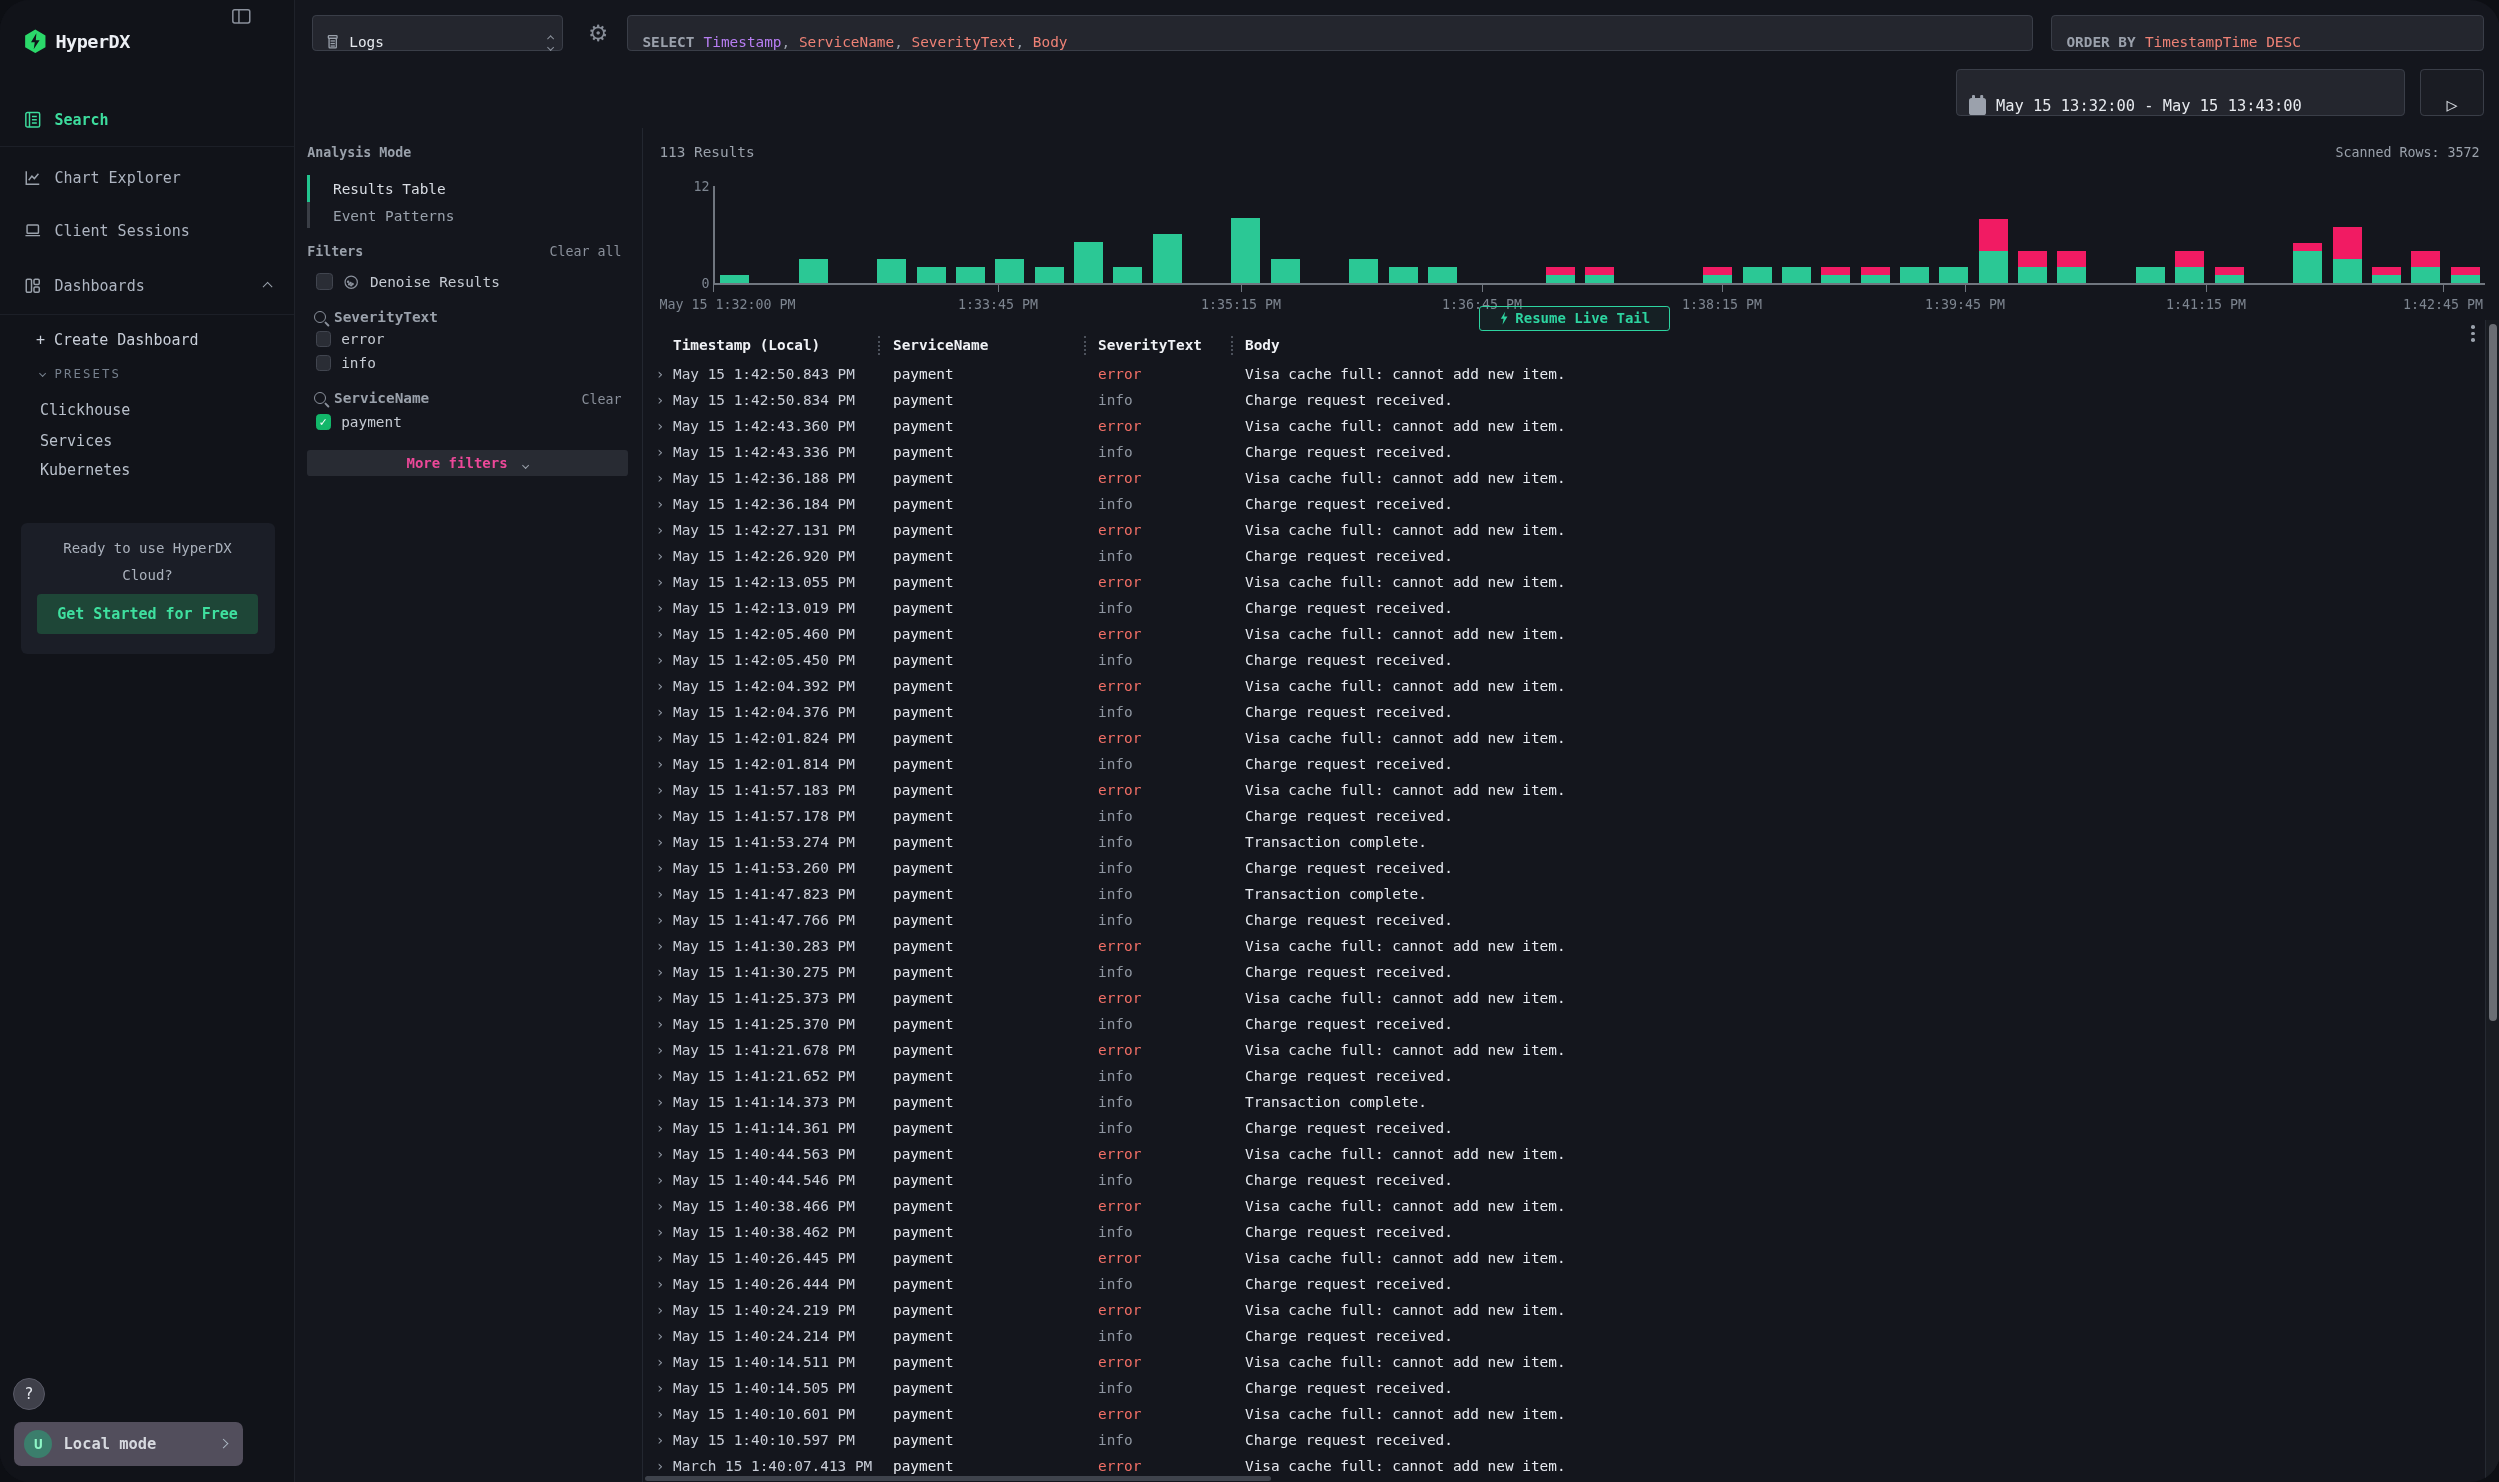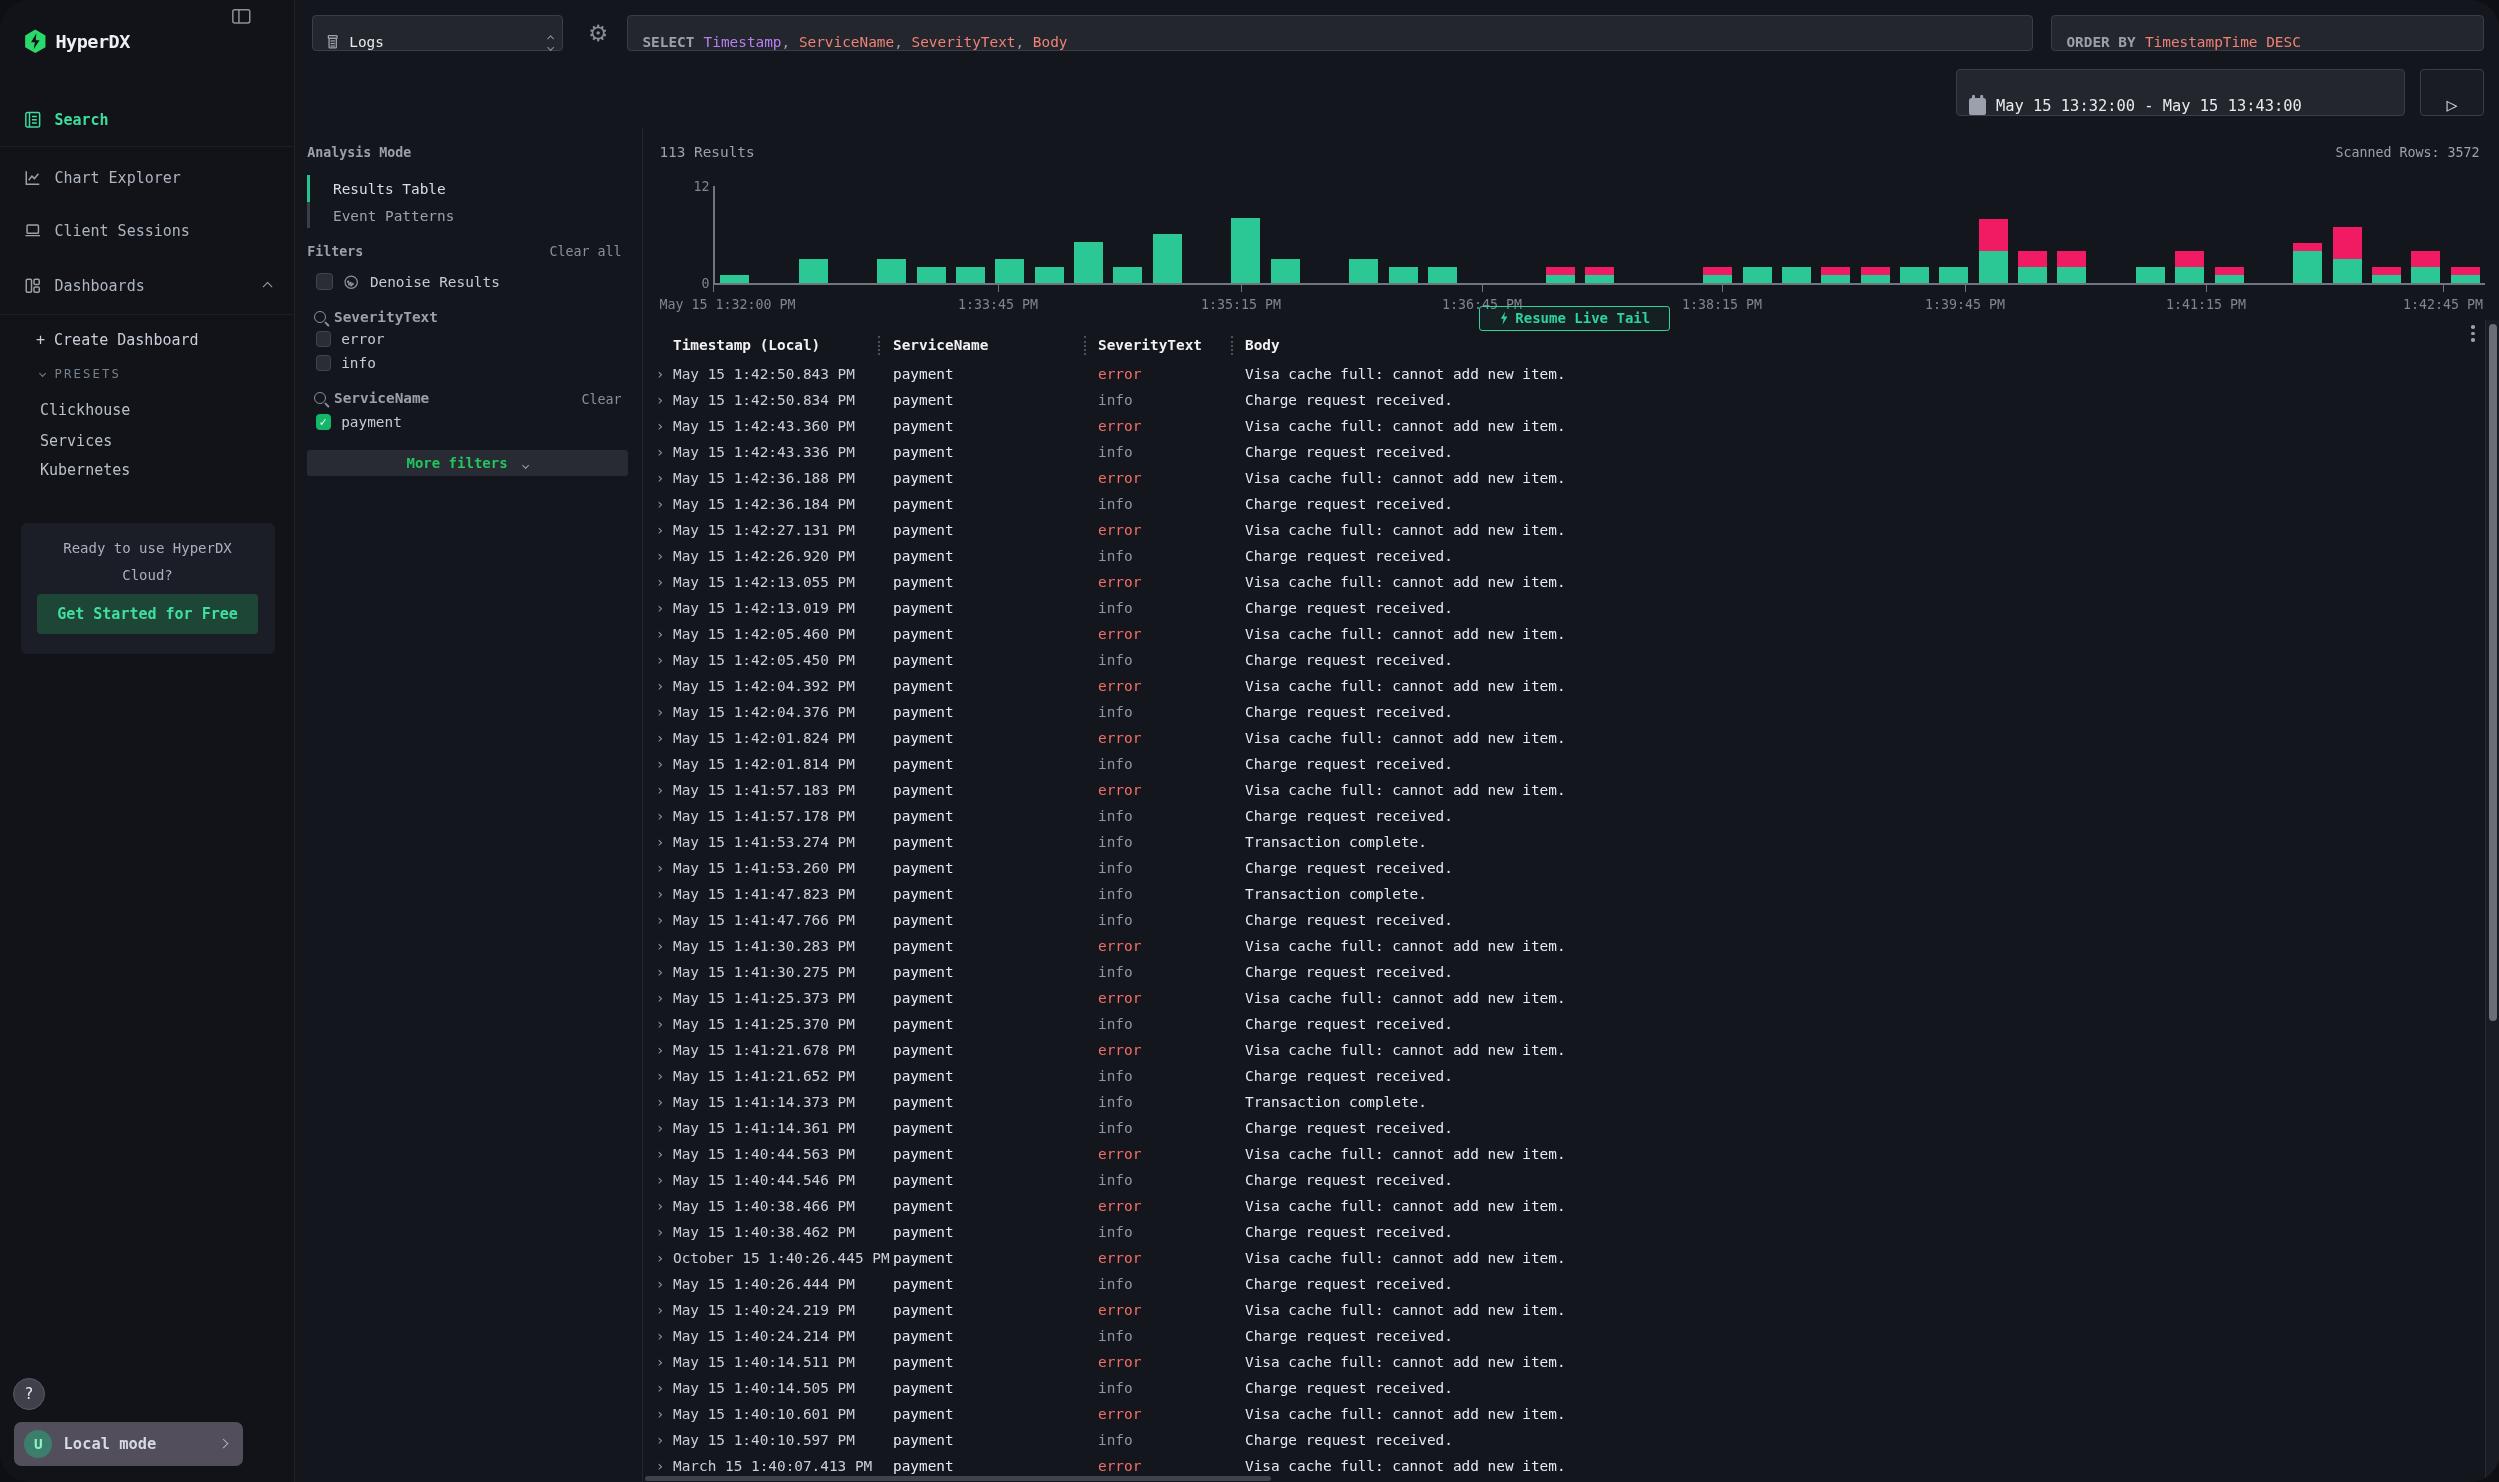"More filters" .more-filters { color: #22c55e -> #ec4899 }
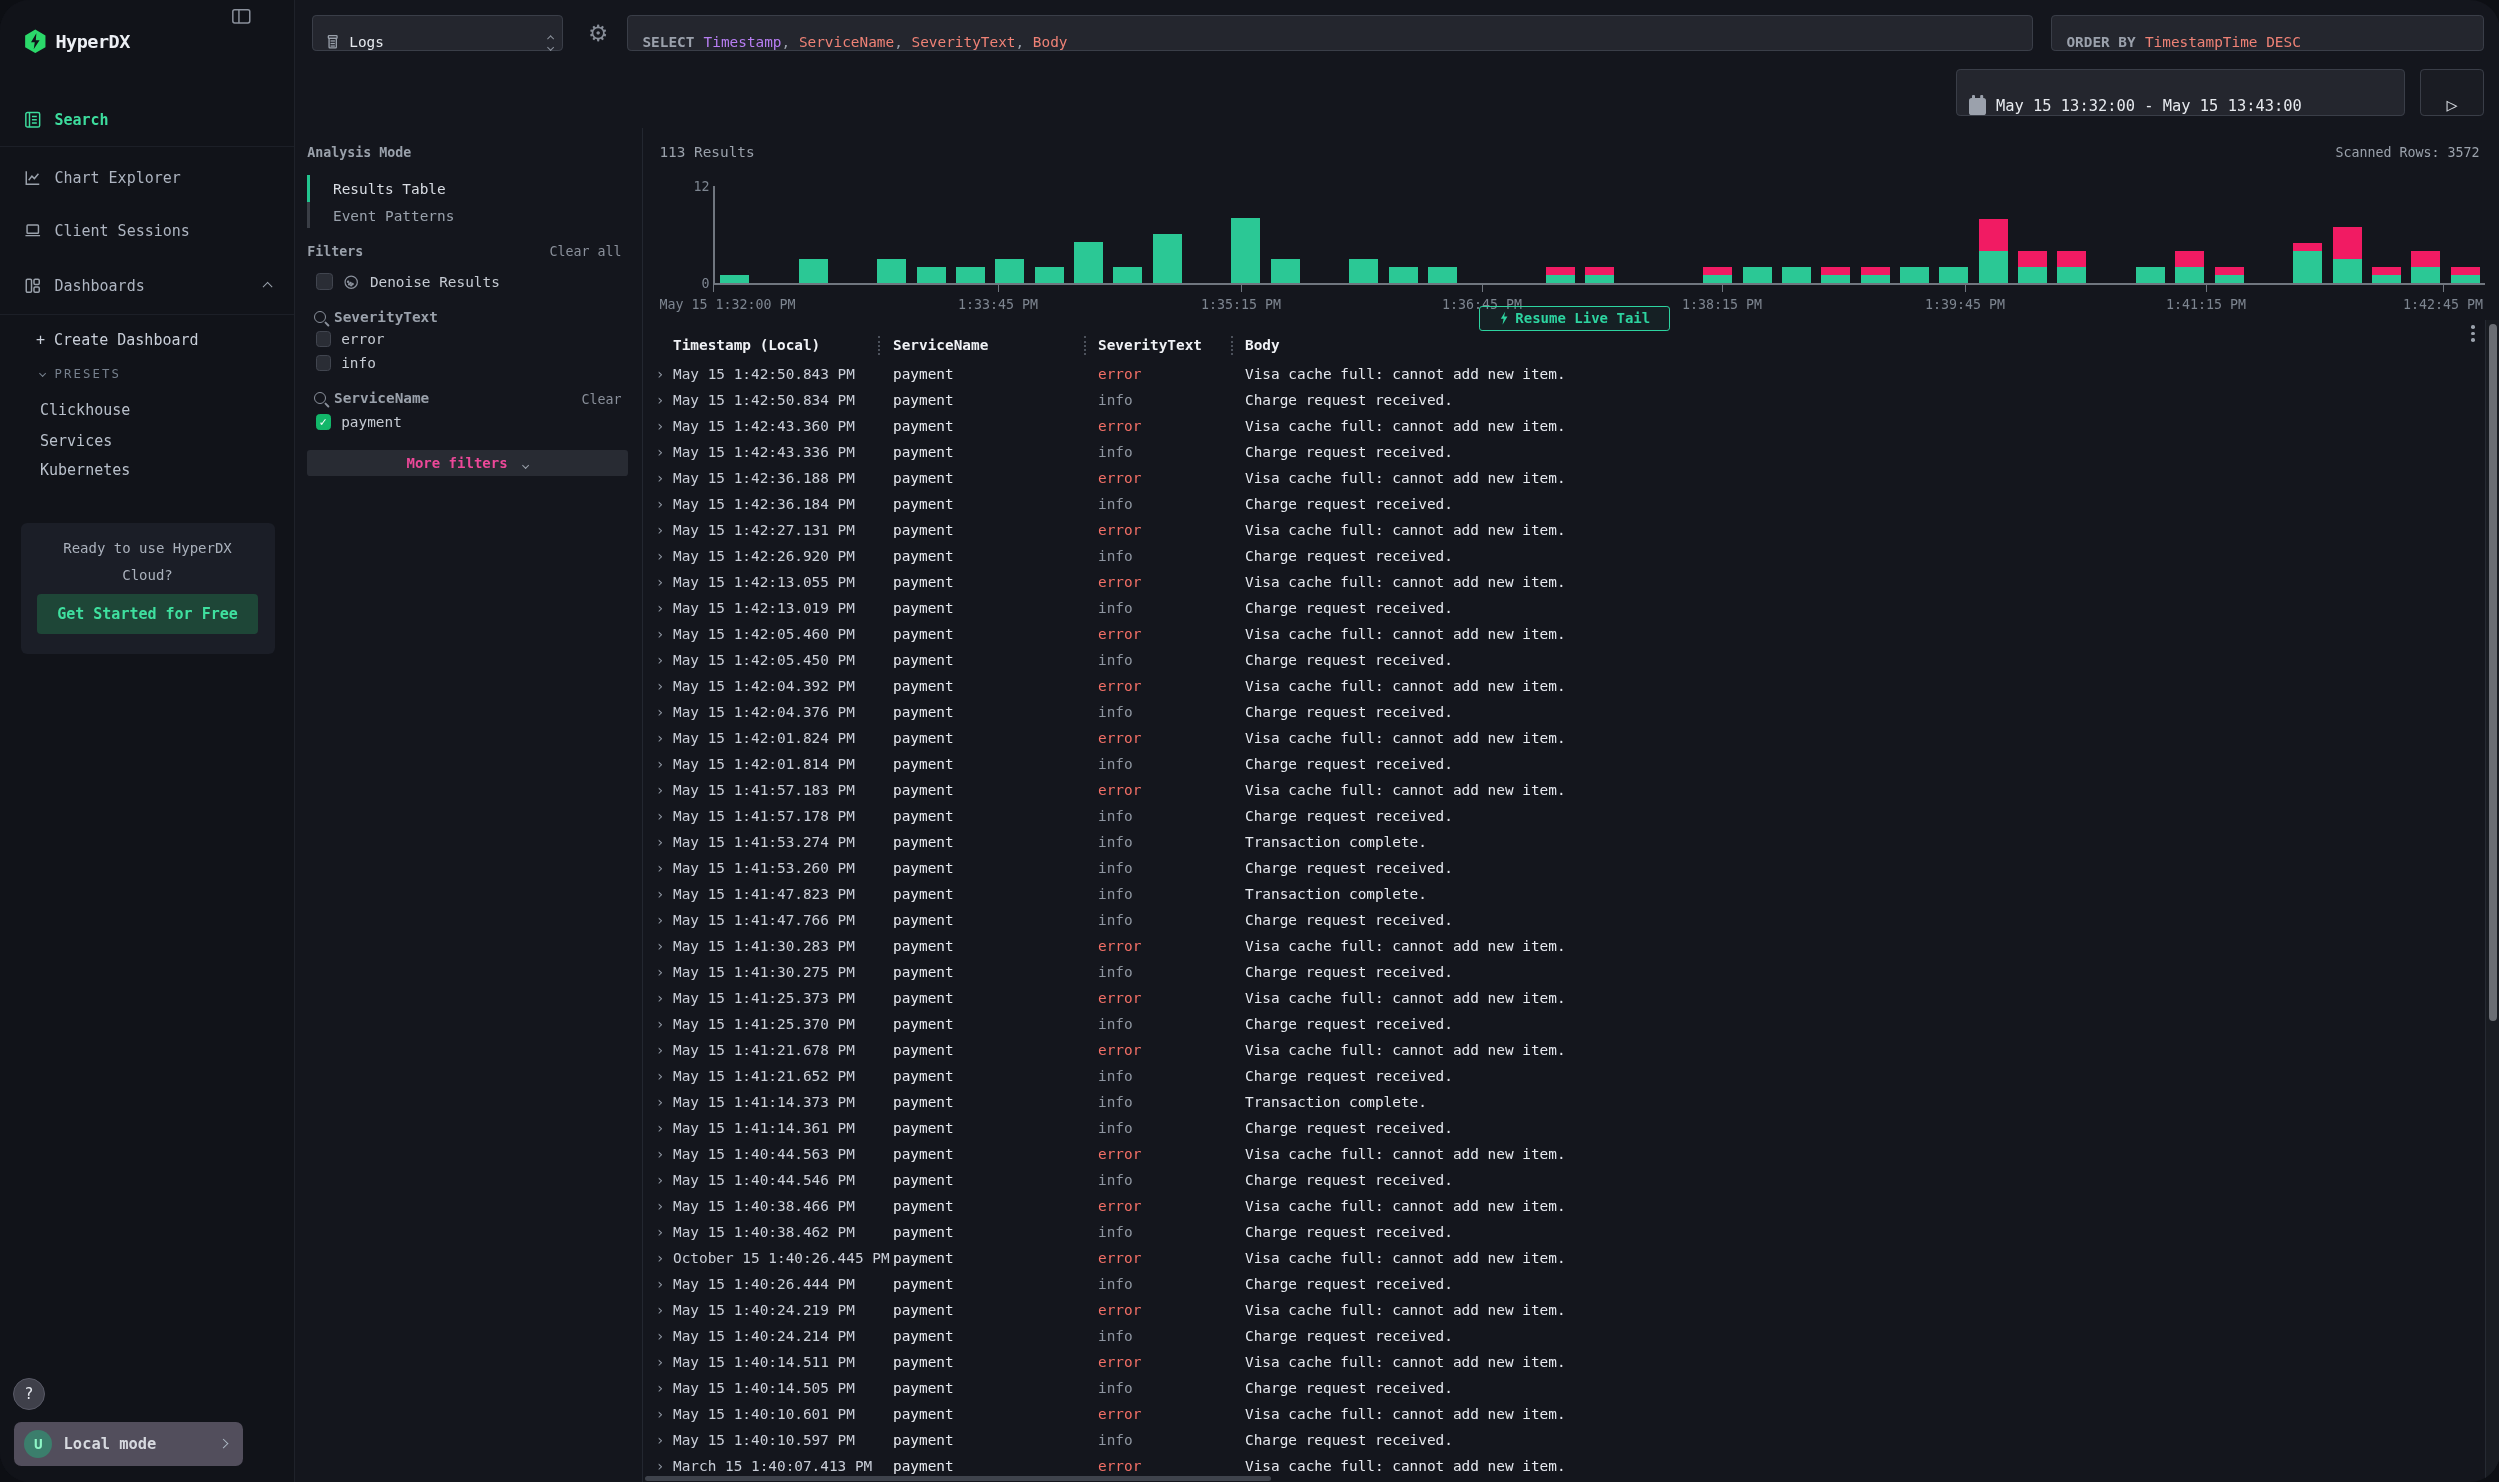"October 15 1:40:26.445 PM" span.c-ts { text: October -> May }
